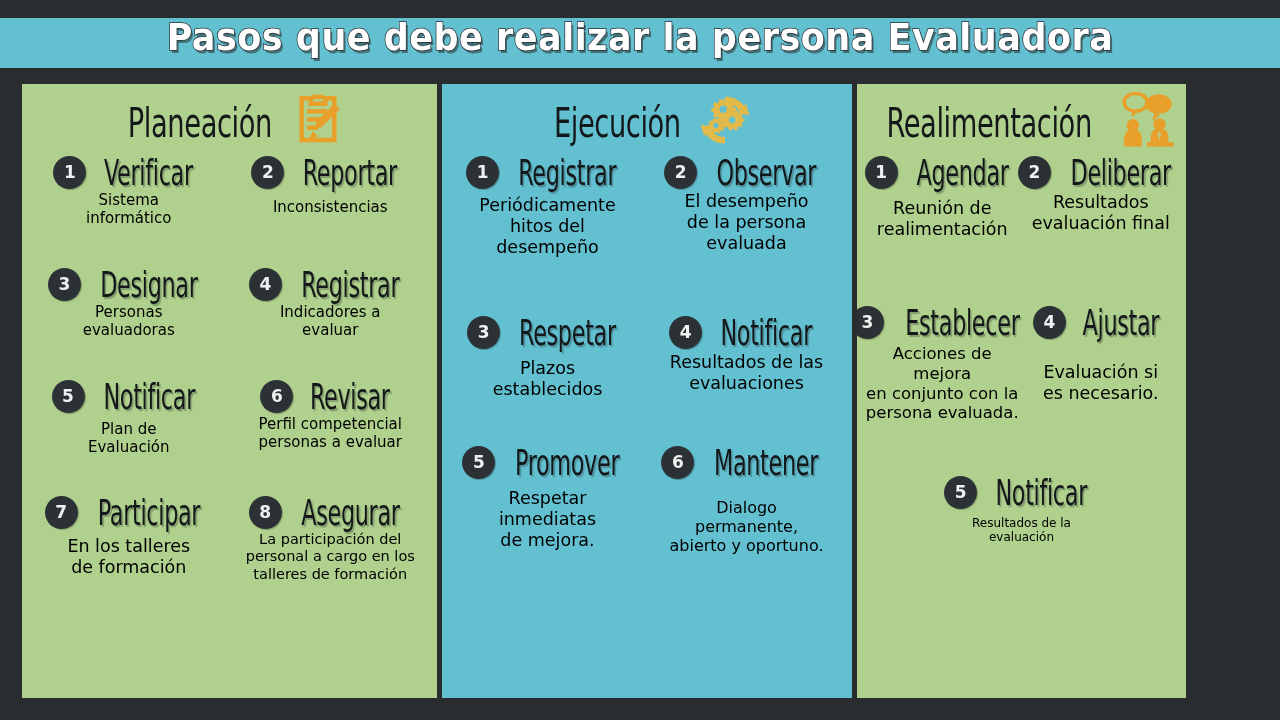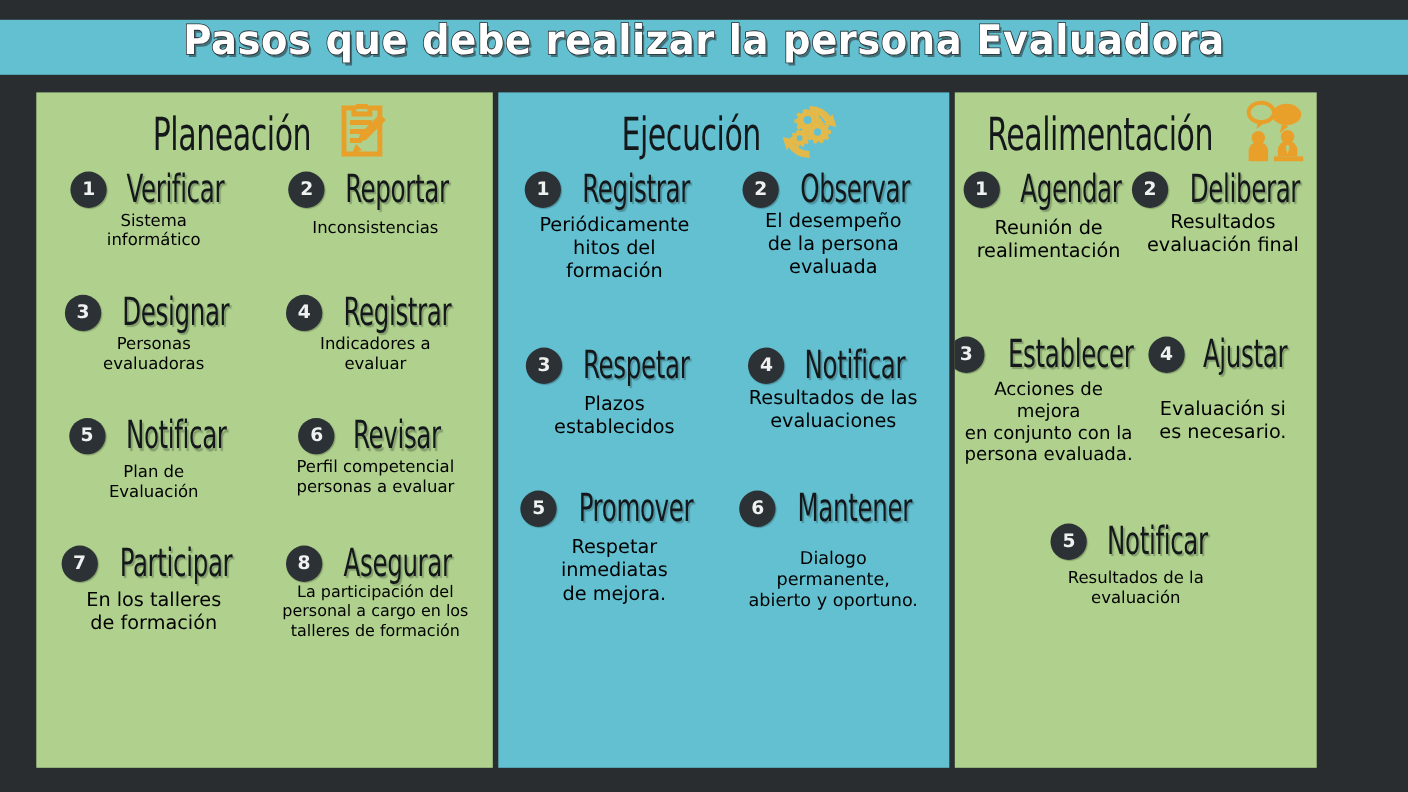"Planeación" .columns { left: 15px -> 4px }
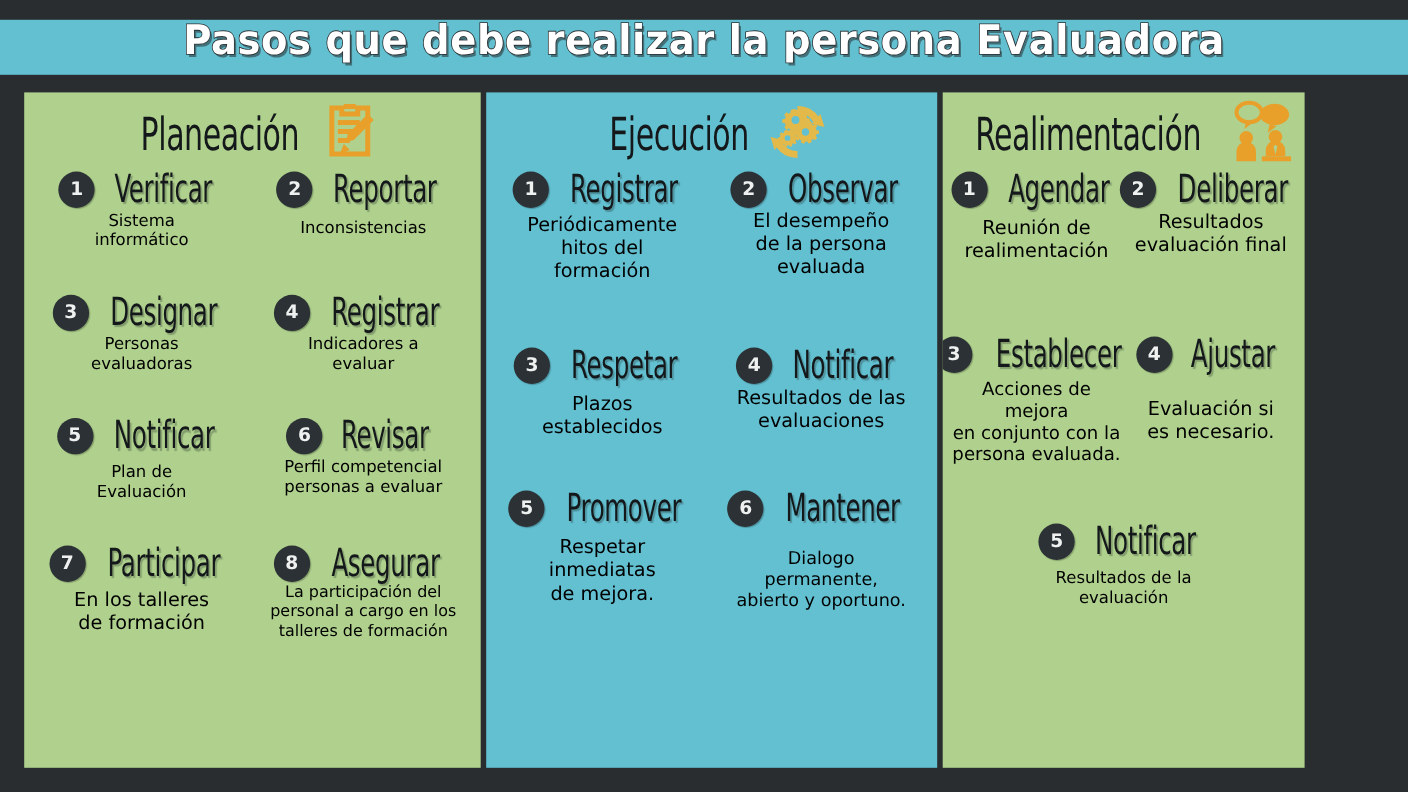"Periódicamente" div.step-desc { text: formación -> desempeño }
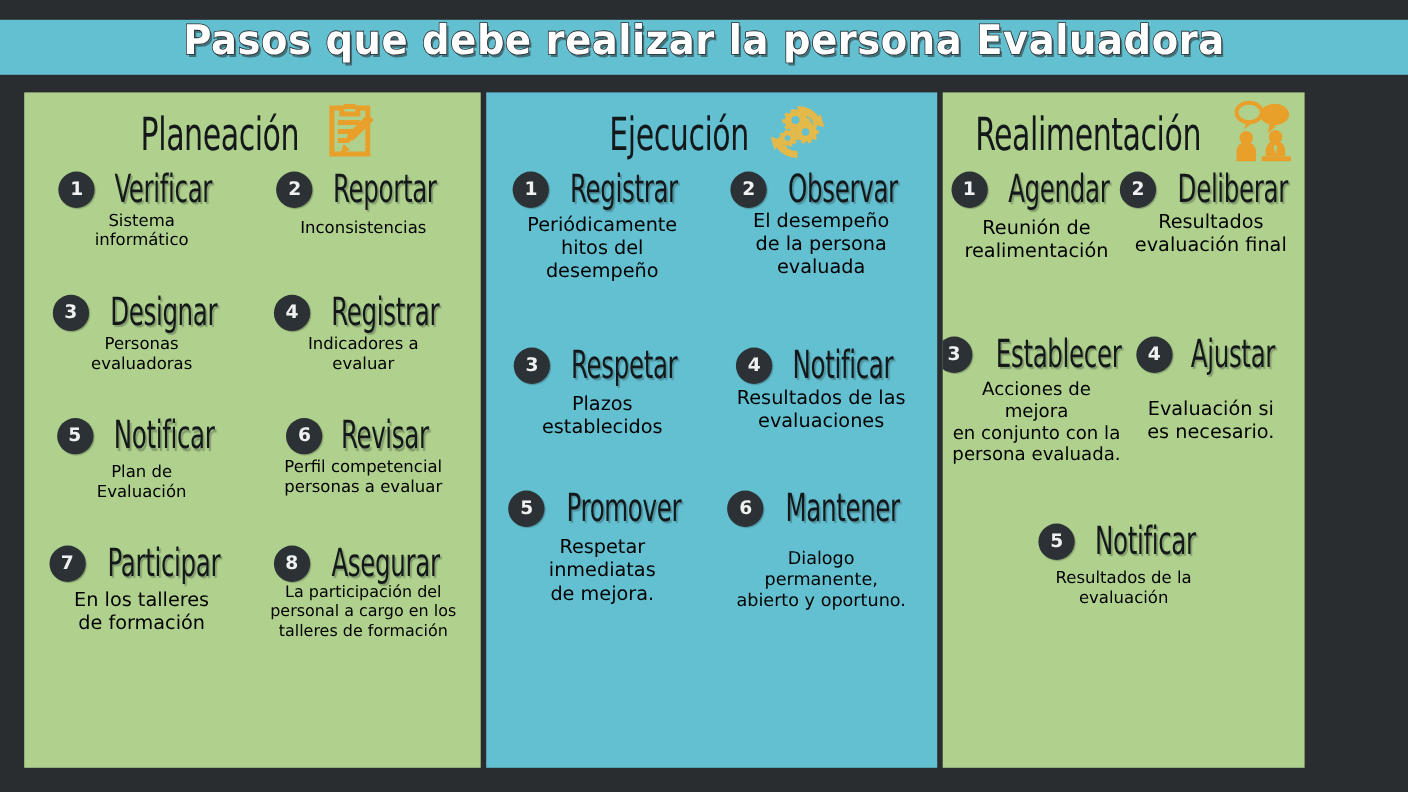"Resultados de la" div.step-desc { font-size: 15px -> 12px }
